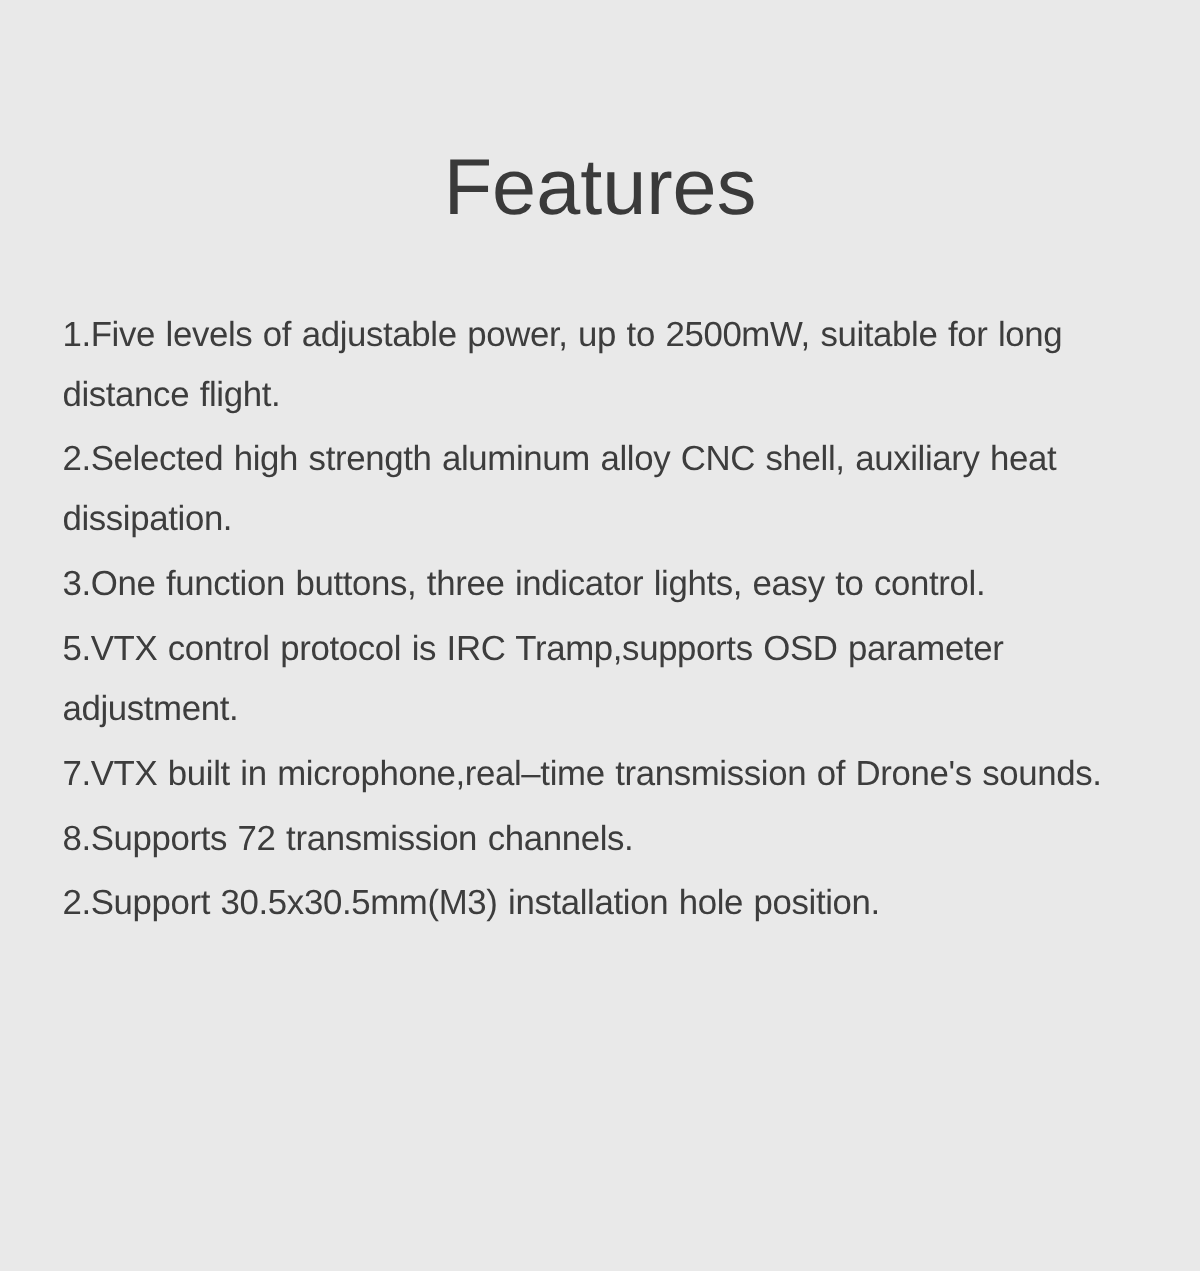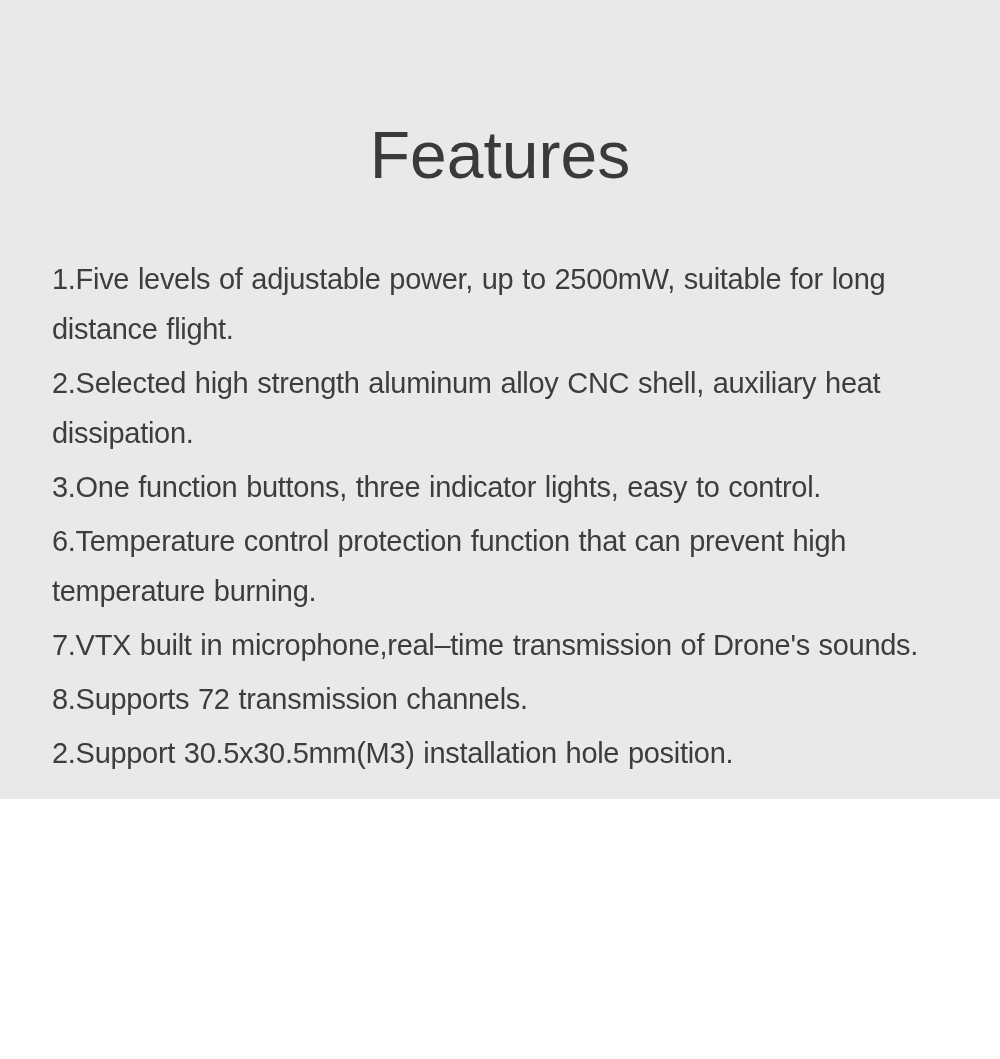"Features" .page { height: 799px -> 1059px }
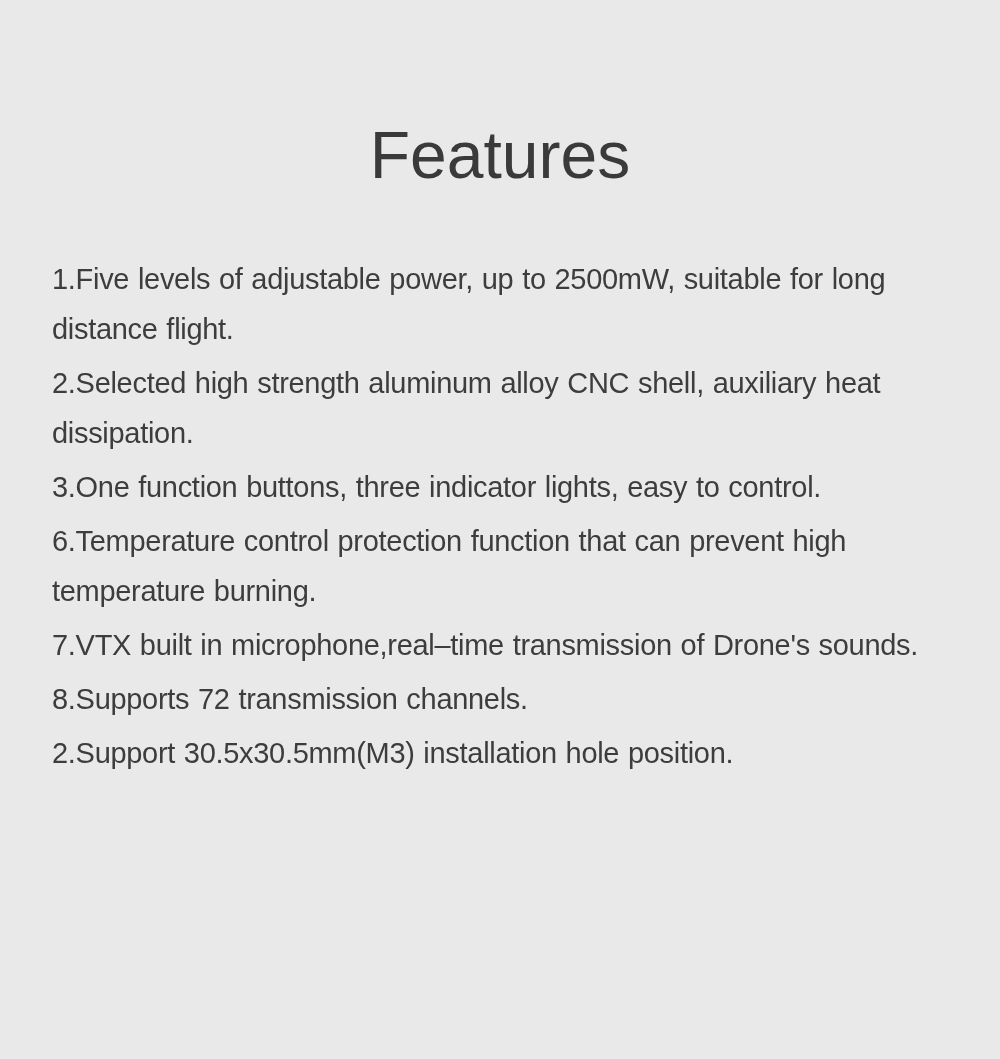"5.VTX control protocol is IRC" p.feature { html: none -> <p>5.VTX control protocol is IRC Tramp,supports OSD parameter adjustment.</p> }
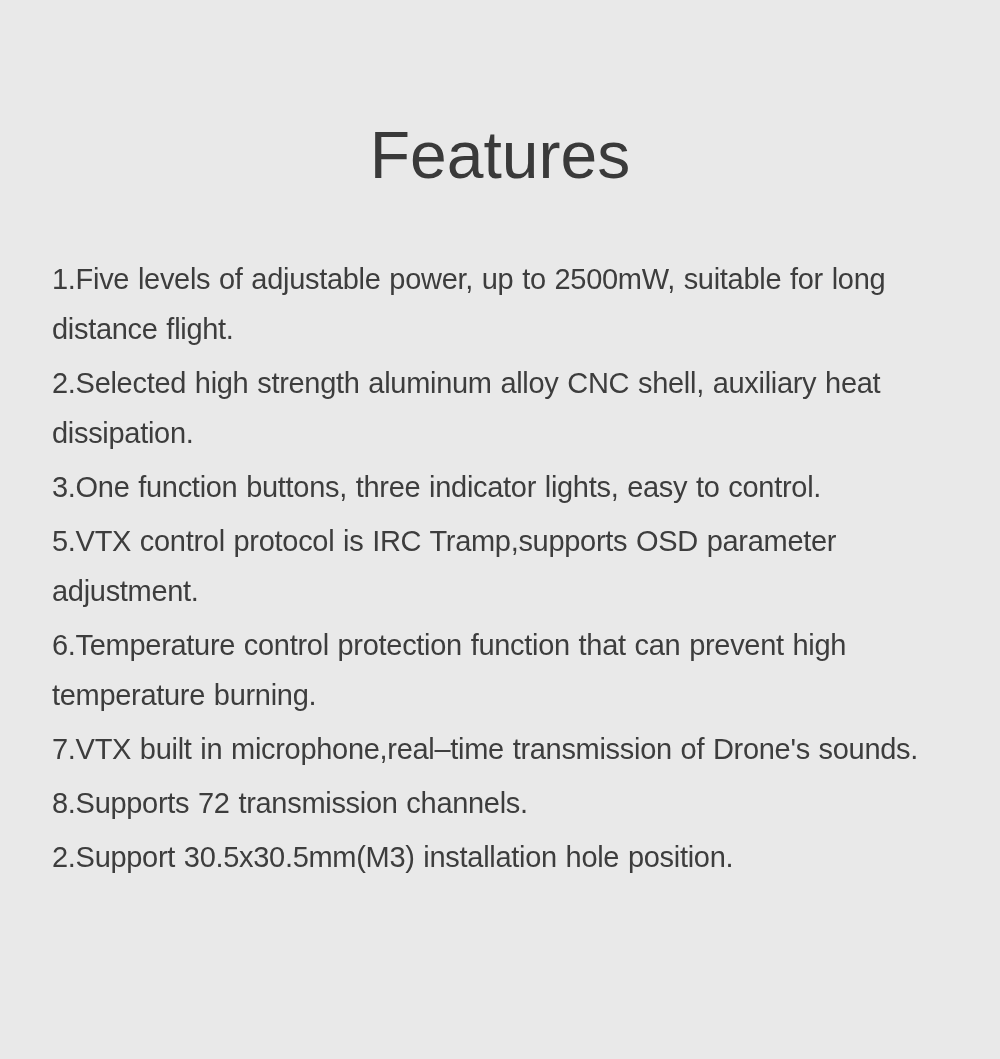"6.Temperature control protection" p.feature { html: <p>6.Temperature control protection function that can prevent high temperature burning.</p> -> none }
